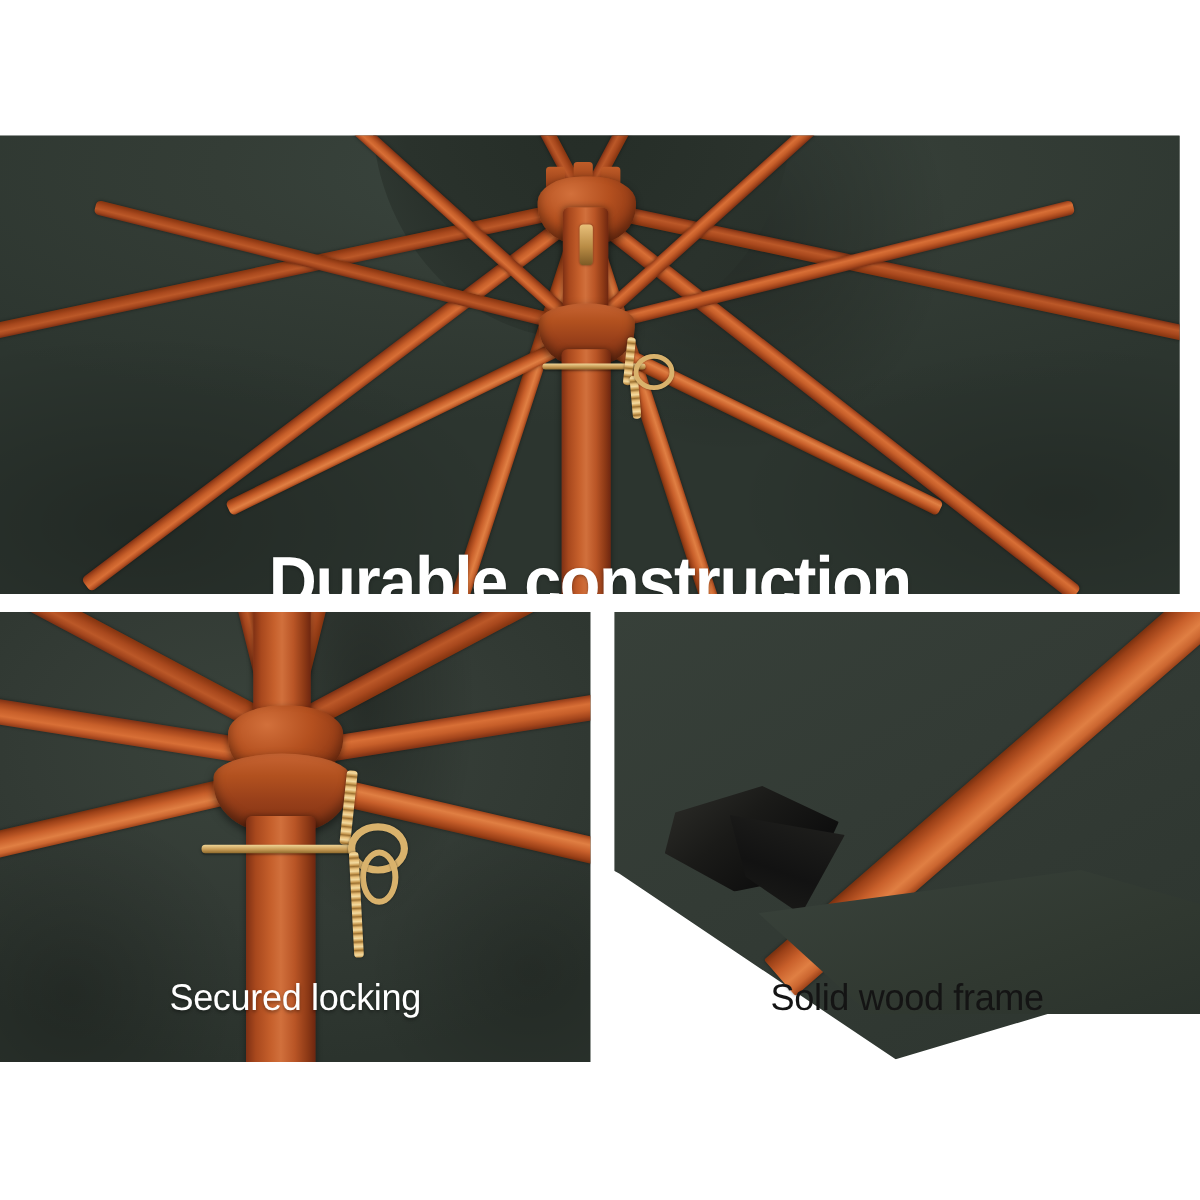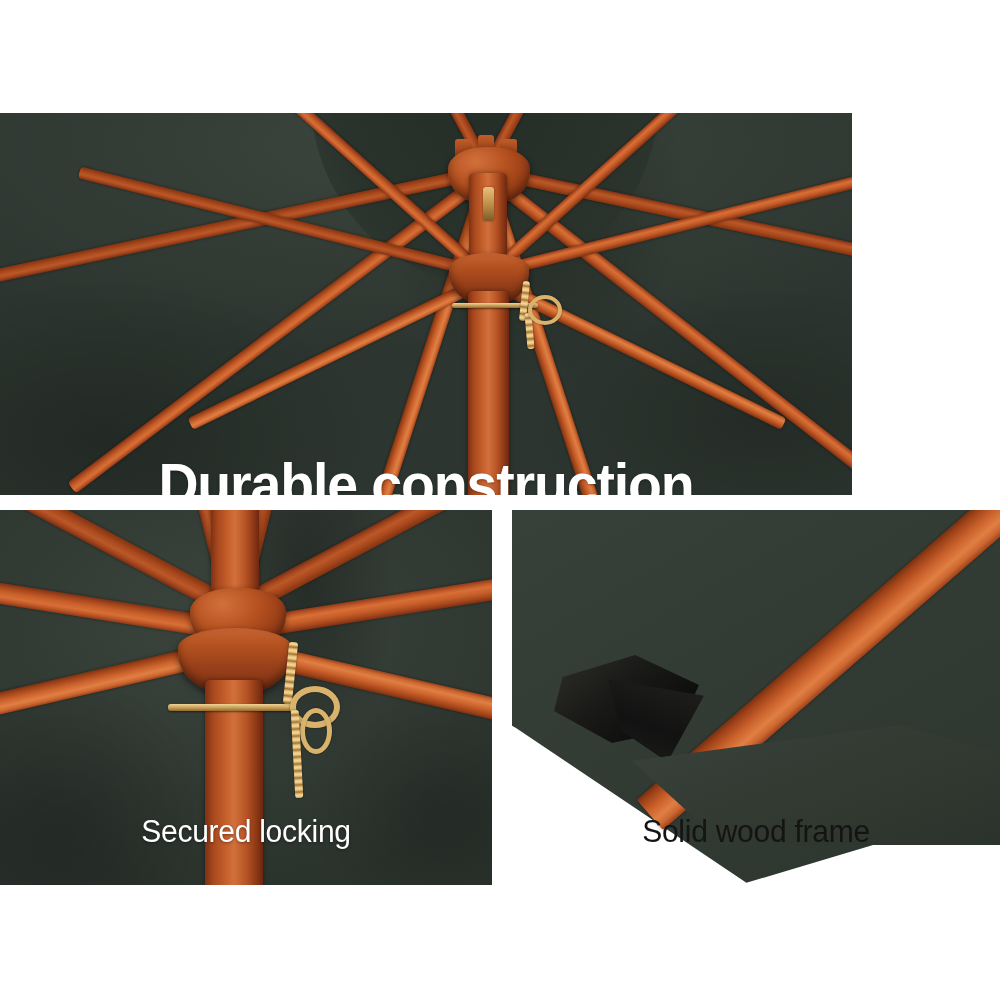"Durable construction" #panel-top { width: 852px -> 983px }
